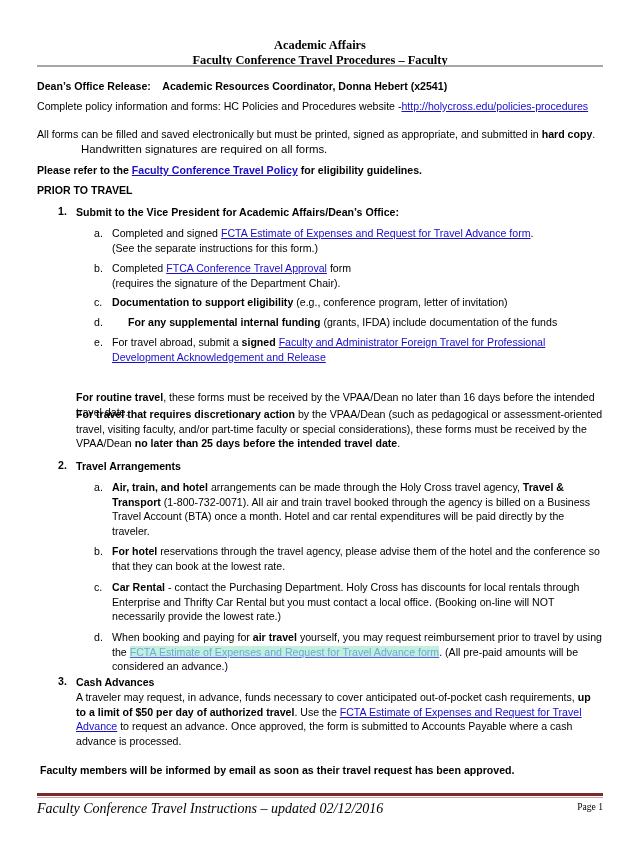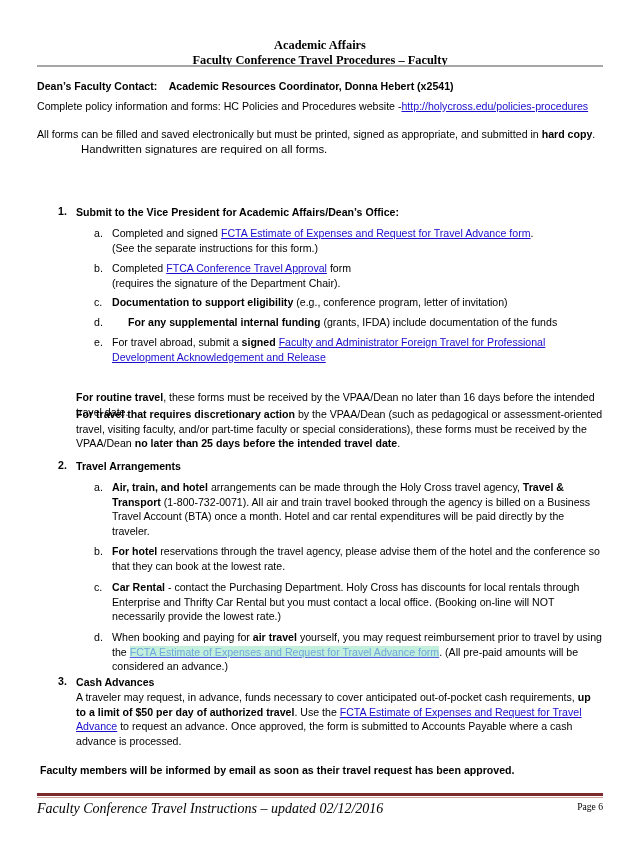"Dean’s Faculty Contact:" span { text: Faculty Contact -> Office Release }
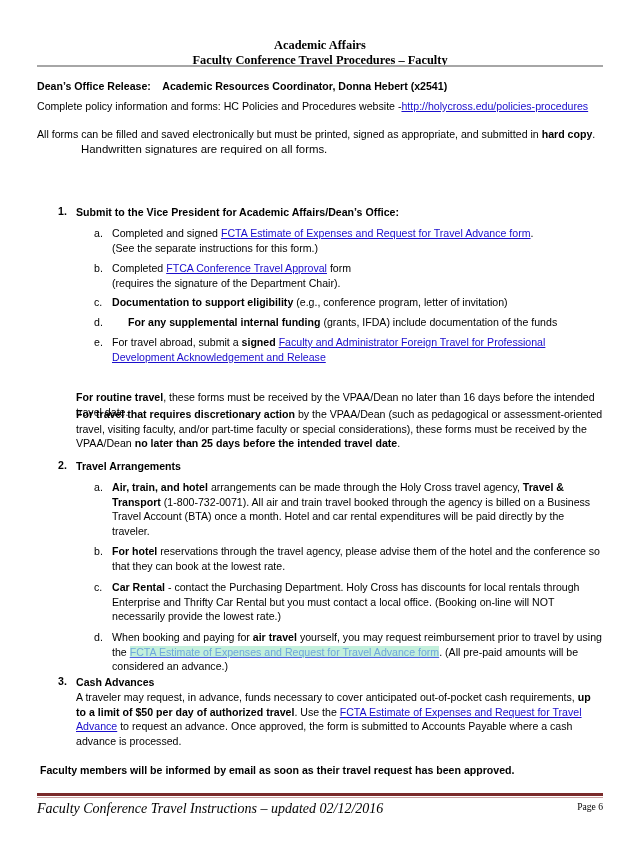"Please refer to the Faculty" div.abs { html: none -> <div> <span>Please refer to the </span><a>Faculty Conference Travel Policy</a><span> for eligibility guidelines.</span> </div> }
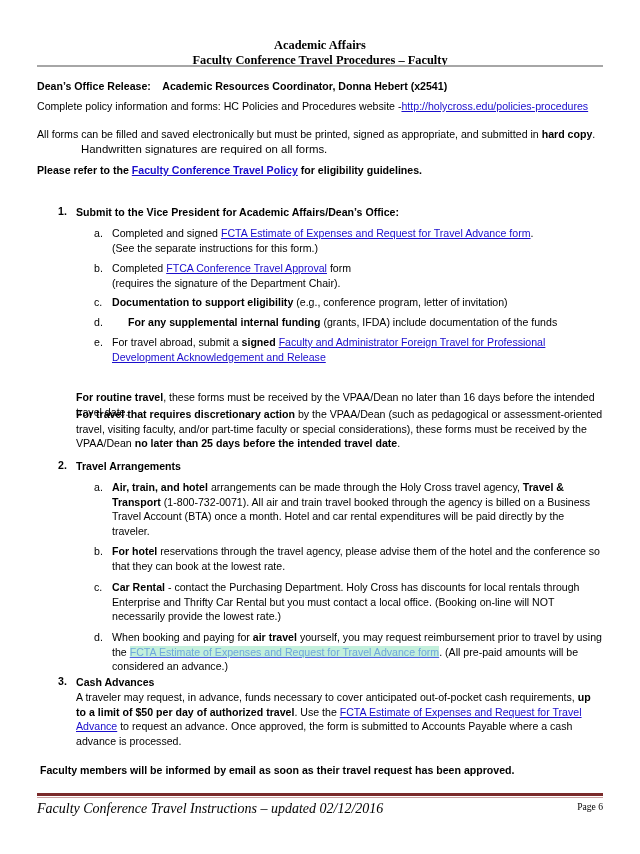"PRIOR TO TRAVEL" div.abs { html: none -> <div>PRIOR TO TRAVEL</div> }
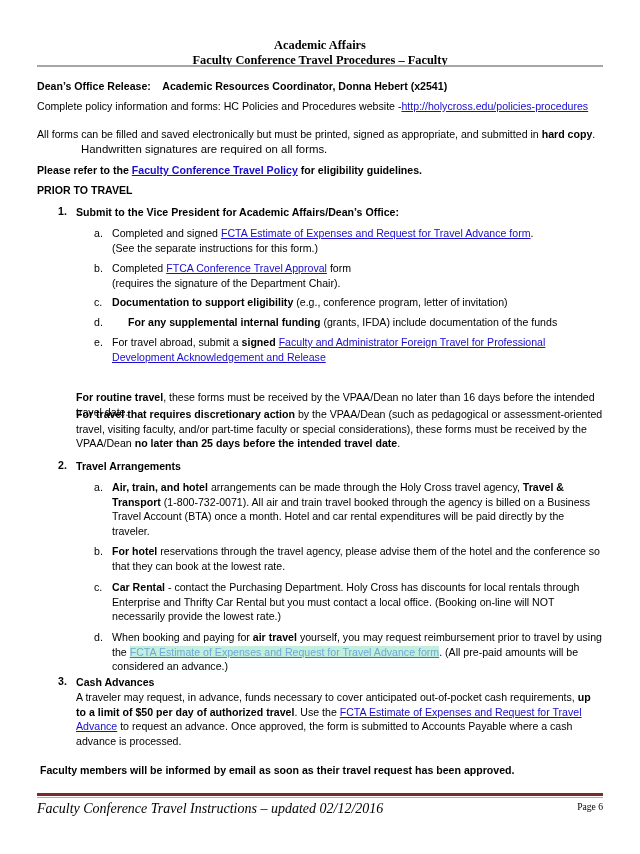"Page 6" div.footer-right { text: 6 -> 1 }
